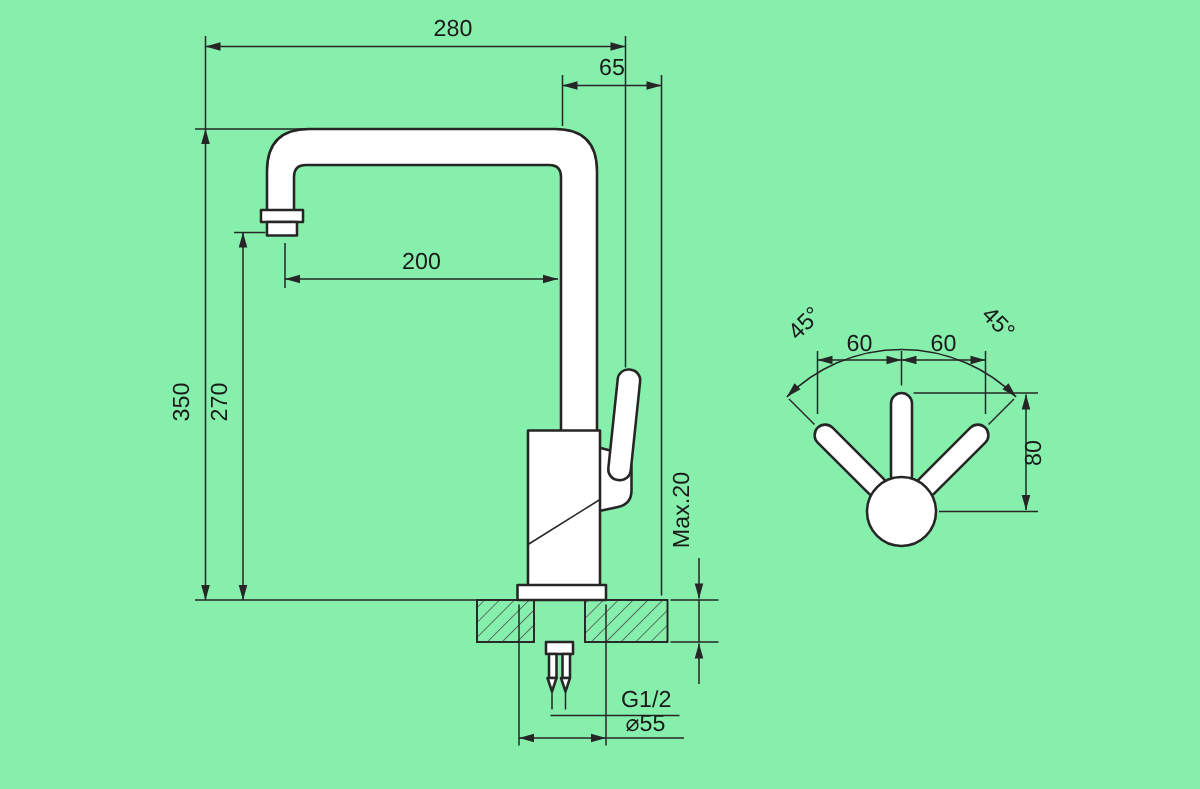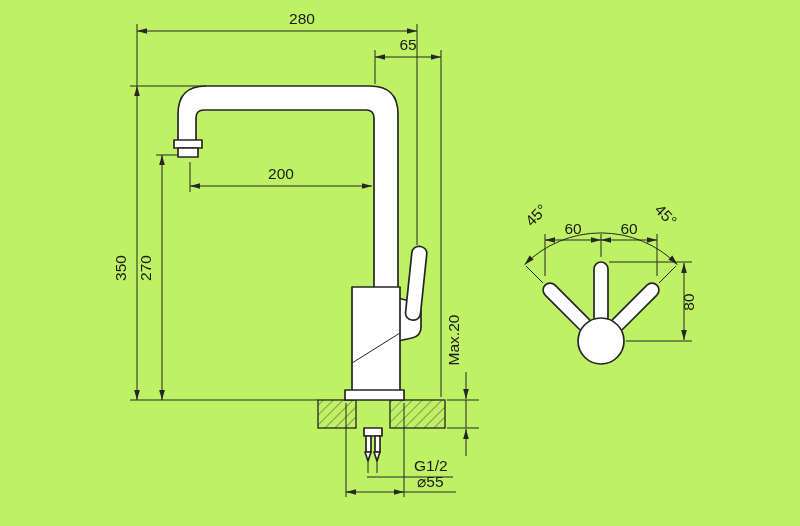"280" .stage { background: #bef264 -> #86efac }
